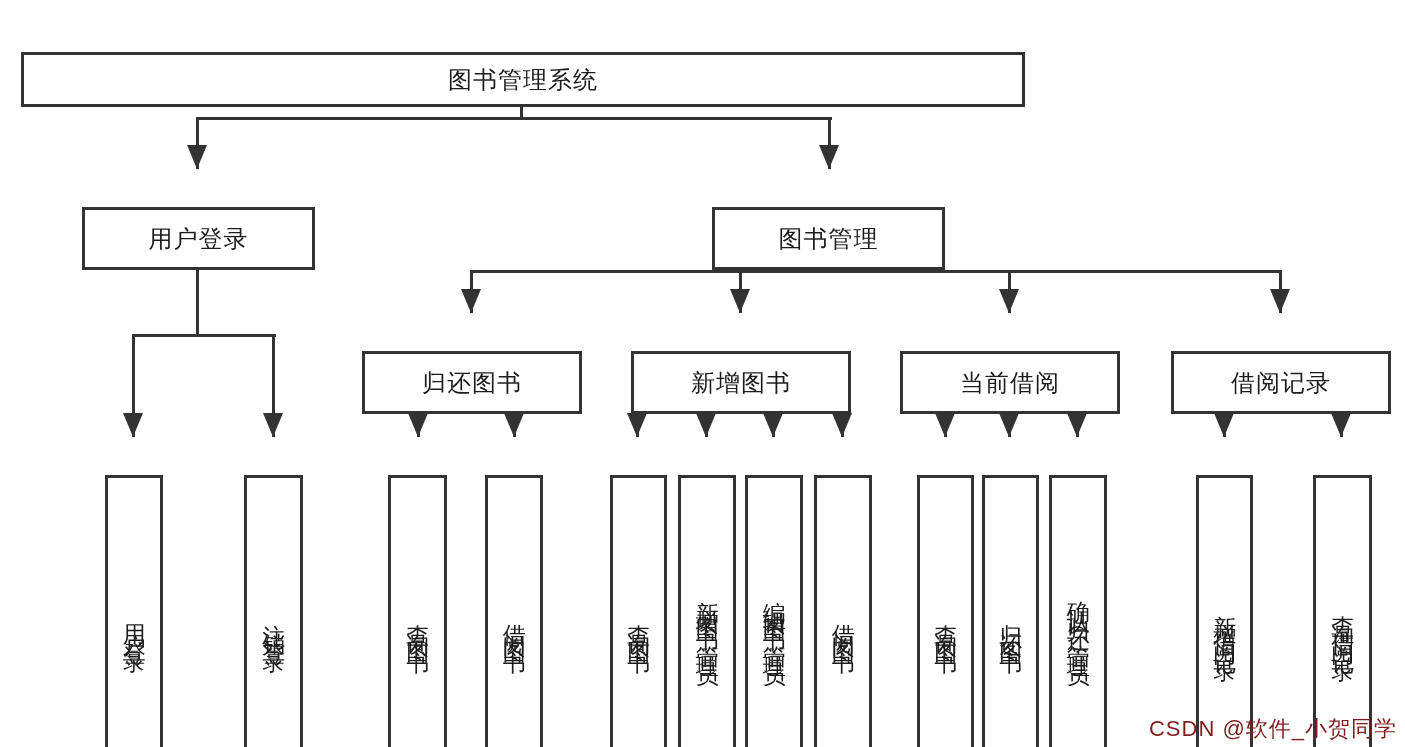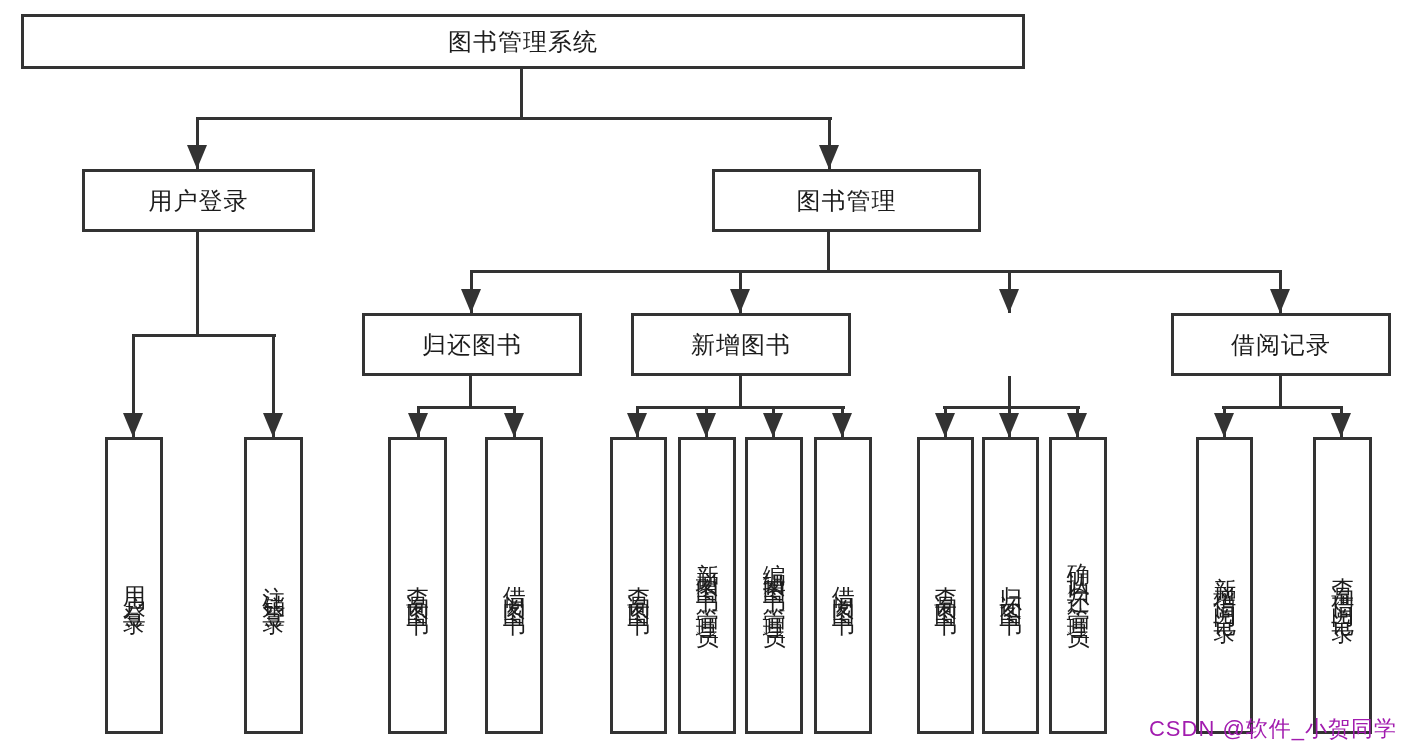"图书管理系统" .box { margin-top: none -> 38px }
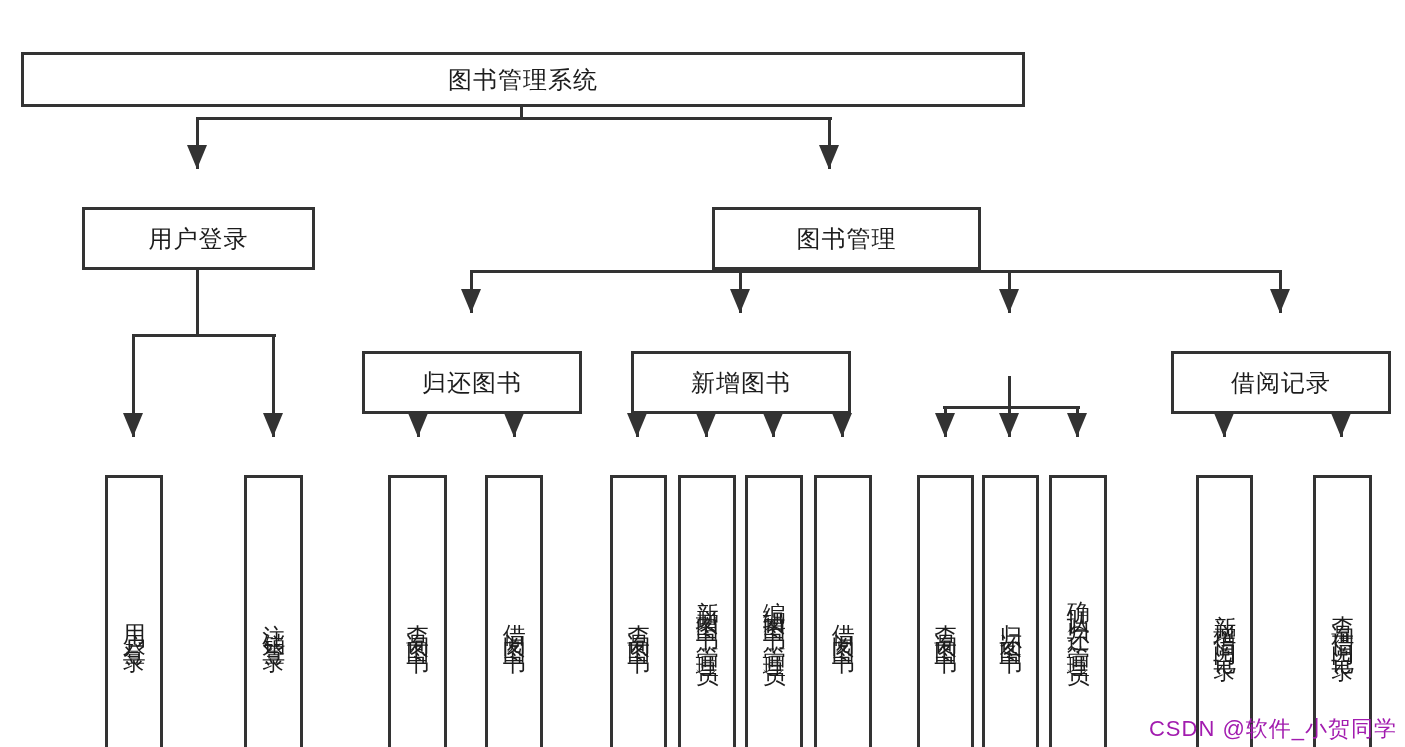"图书管理" div.box { width: 269px -> 233px }
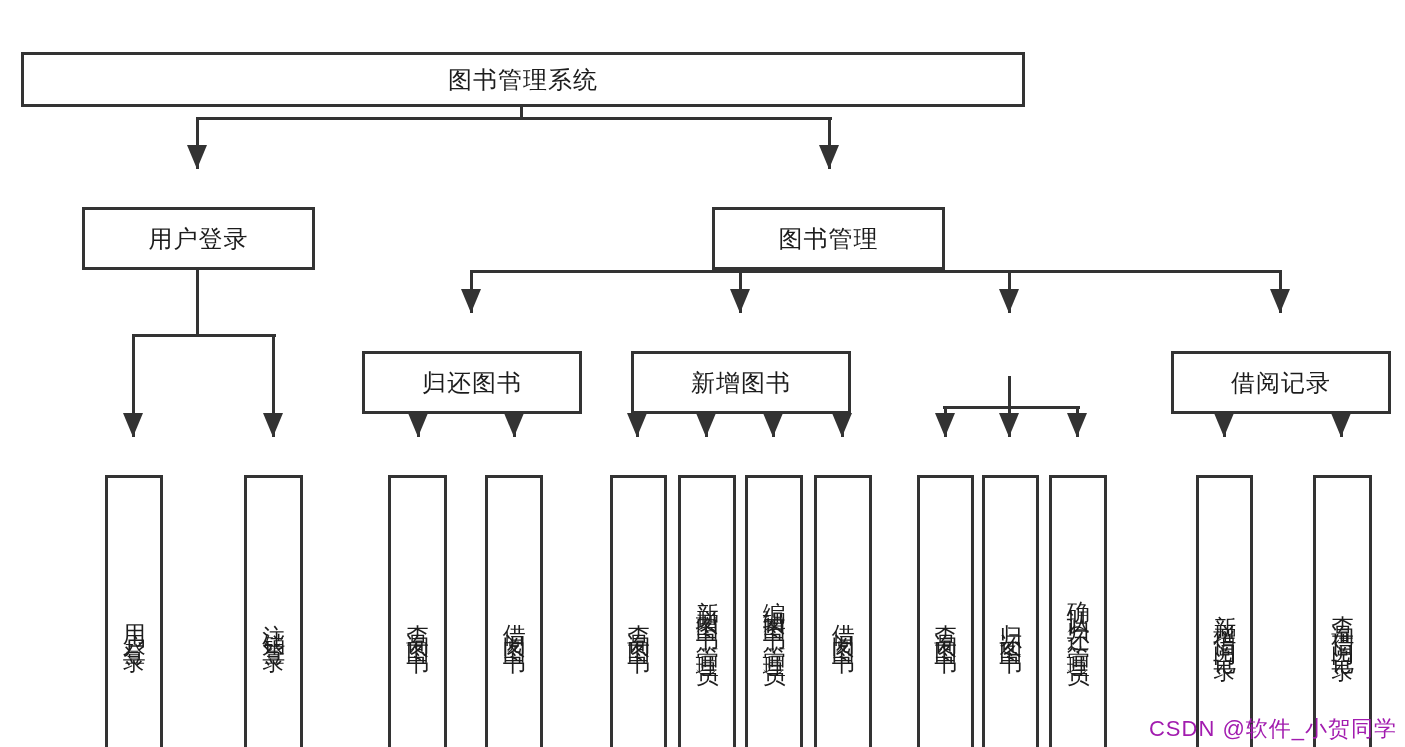"当前借阅" div.box { html: none -> <div> <span>当前借阅</span> </div> }
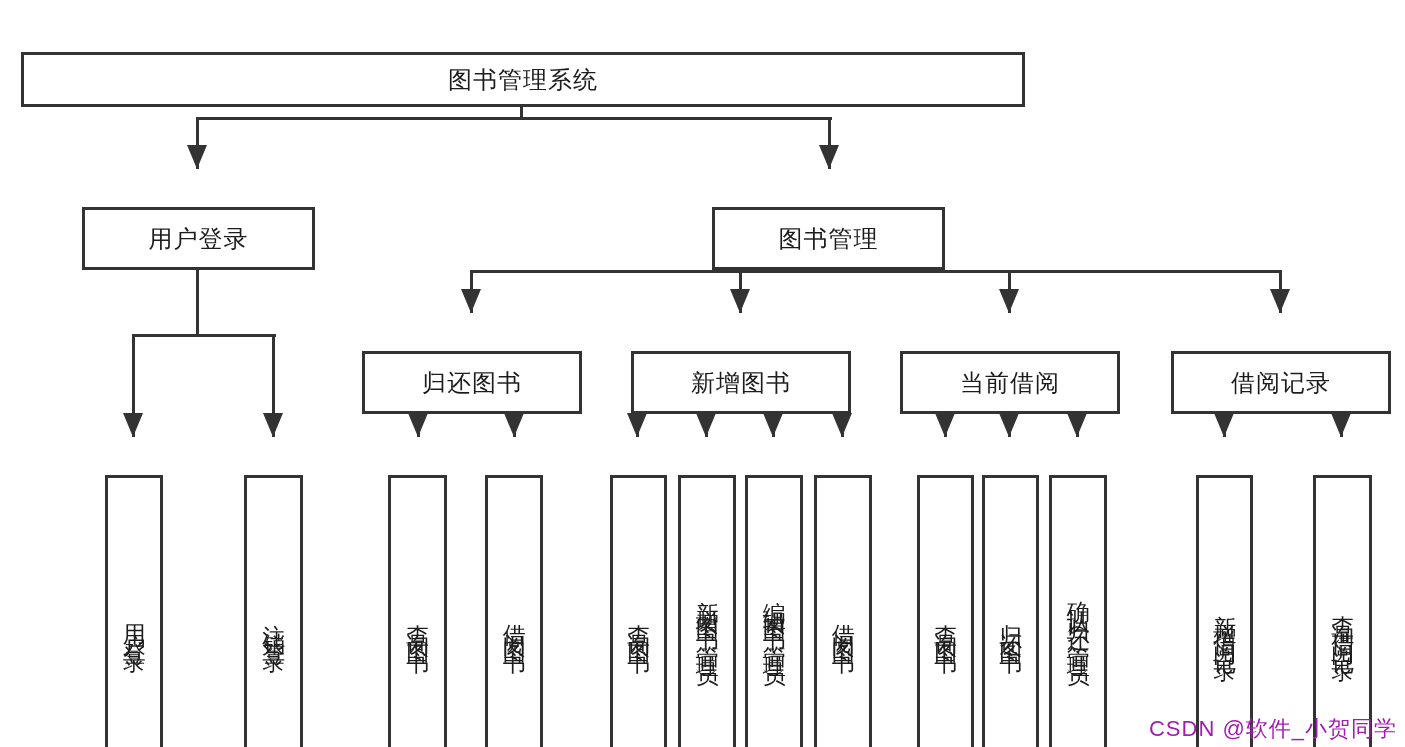"CSDN @软件_小贺同学" .watermark { color: #a21caf -> #7f1d1d }
